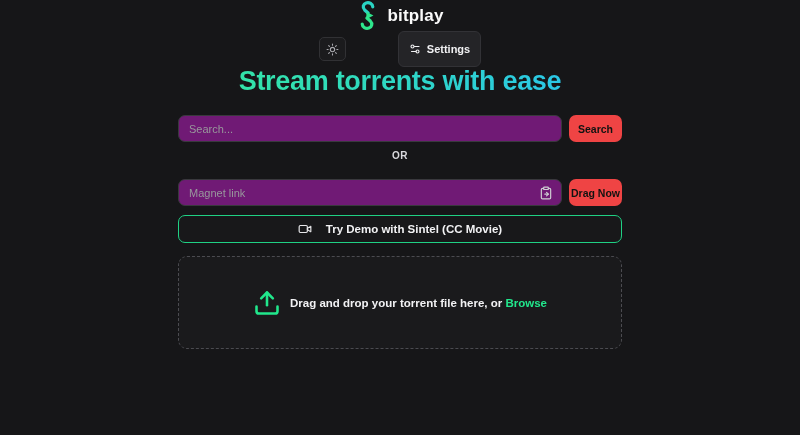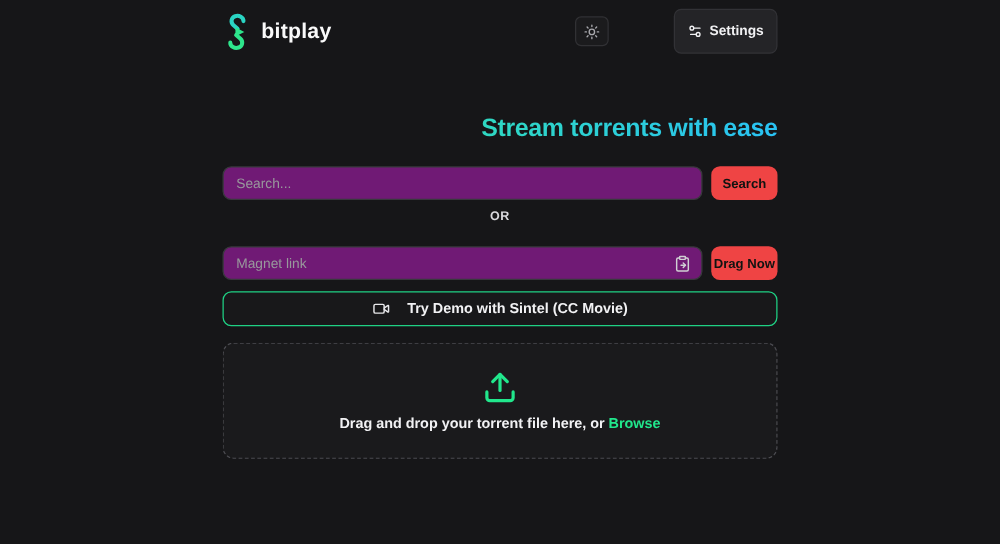"bitplay" .header { flex-direction: none -> column }
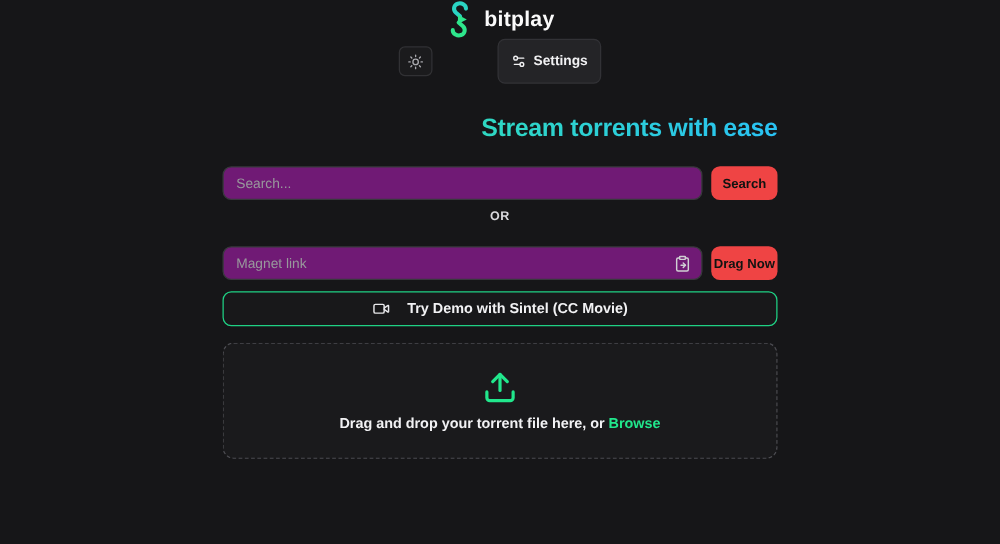"Stream torrents with ease" .hero-title { font-size: 20px -> 27px; margin-top: 42px -> 16px; text-align: right -> center }
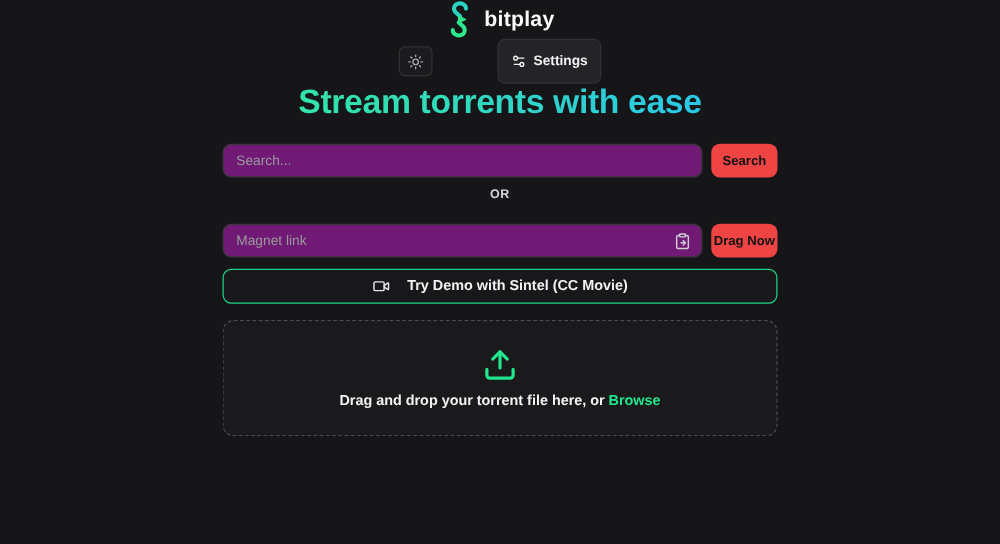"Drag and drop your torrent" .dropzone { flex-direction: column -> row }
